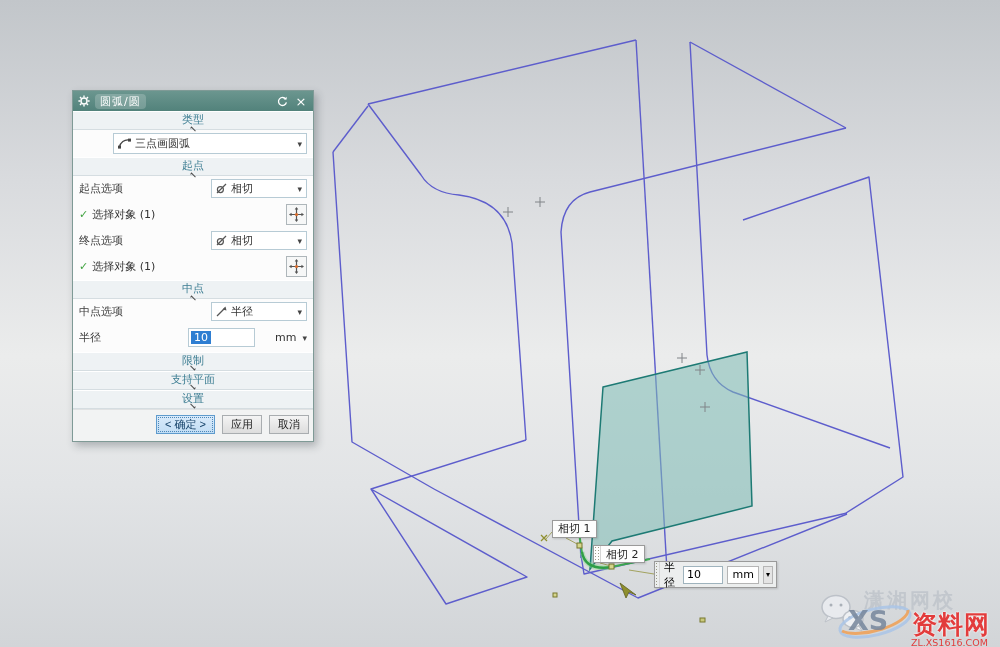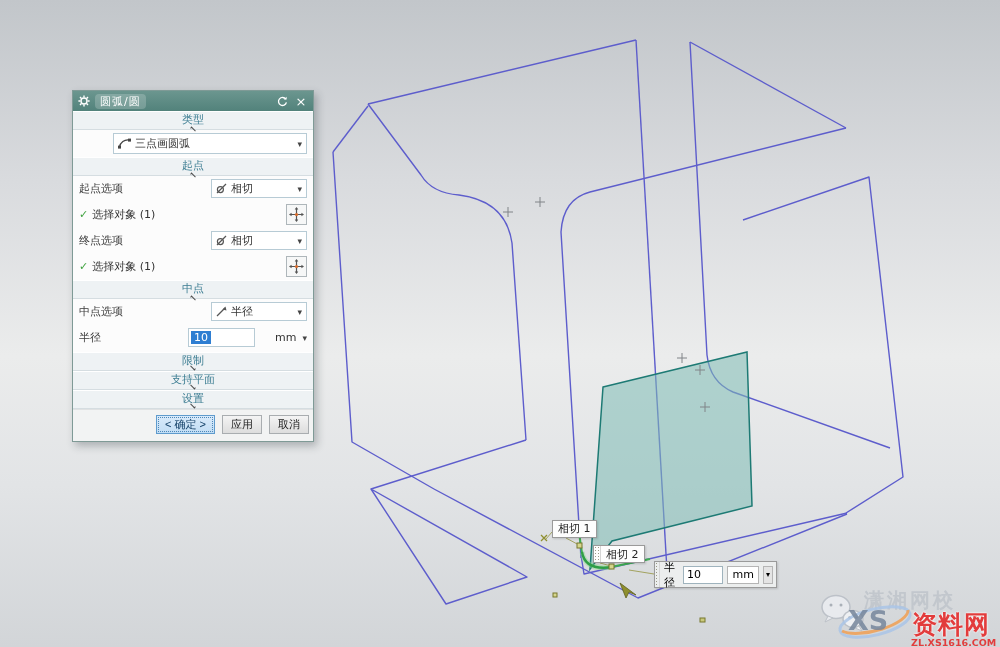"ZL.XS1616.COM" .wm-url { font-weight: bold -> normal }
